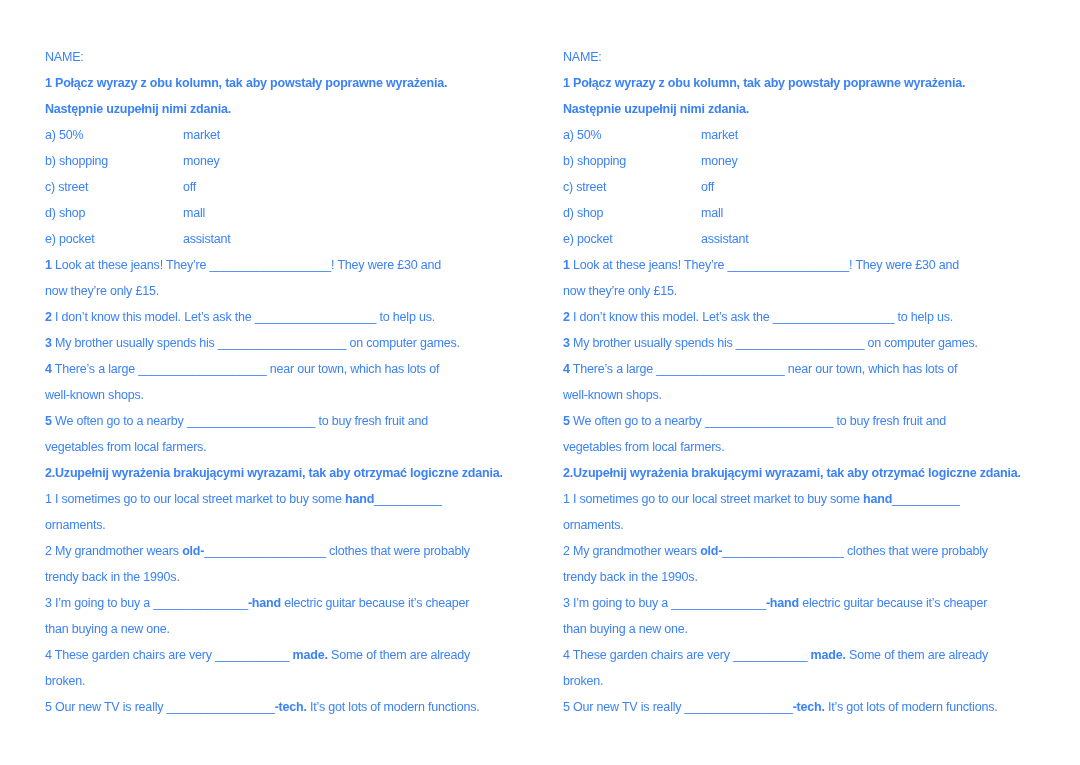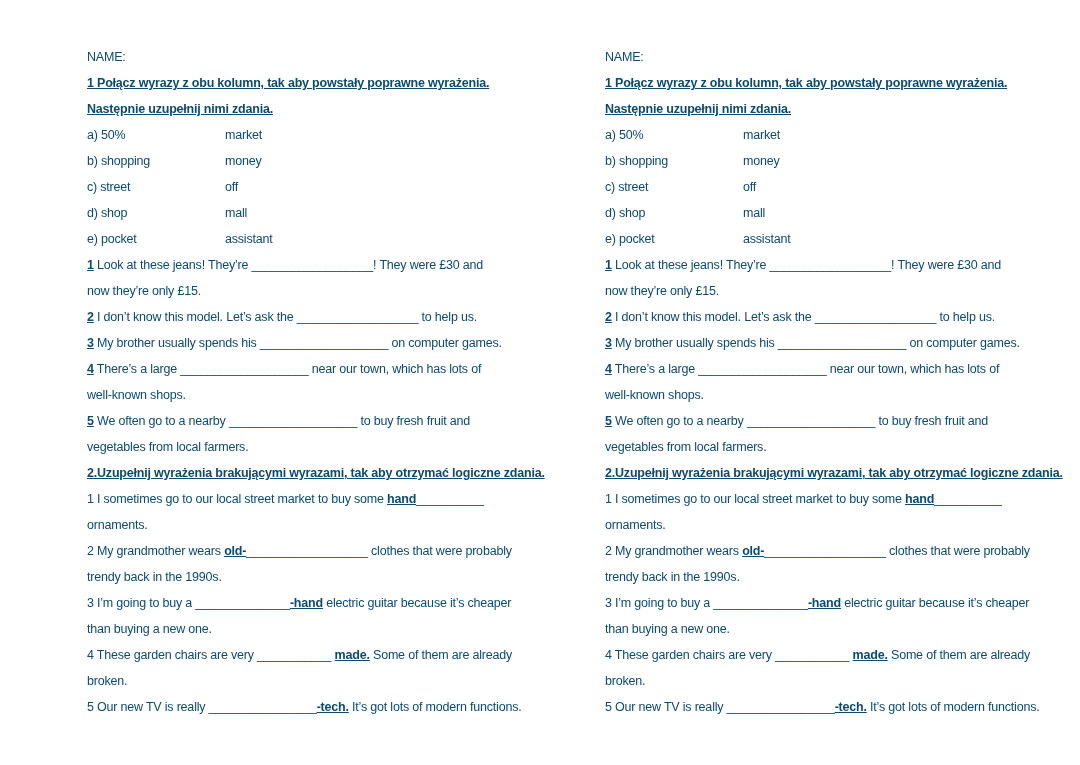"NAME:" .col { color: #0c4a6e -> #3b82f6; margin-left: 42px -> none }
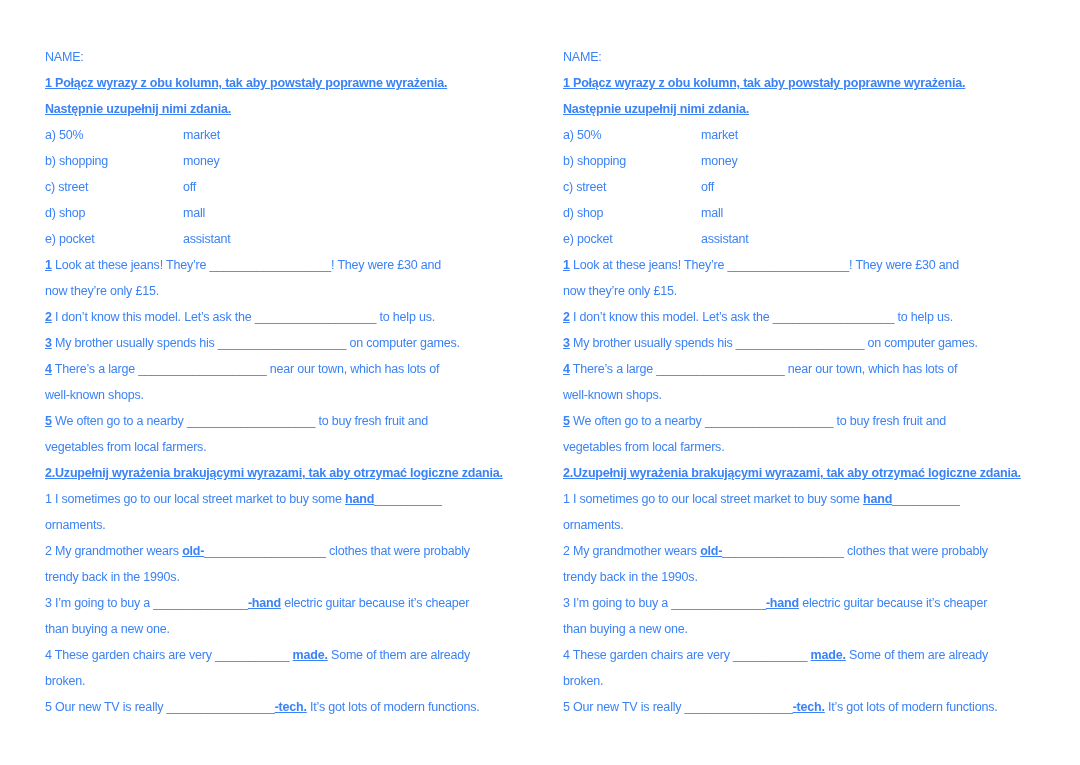"1 Połącz wyrazy z obu" .b { text-decoration: underline -> none }
